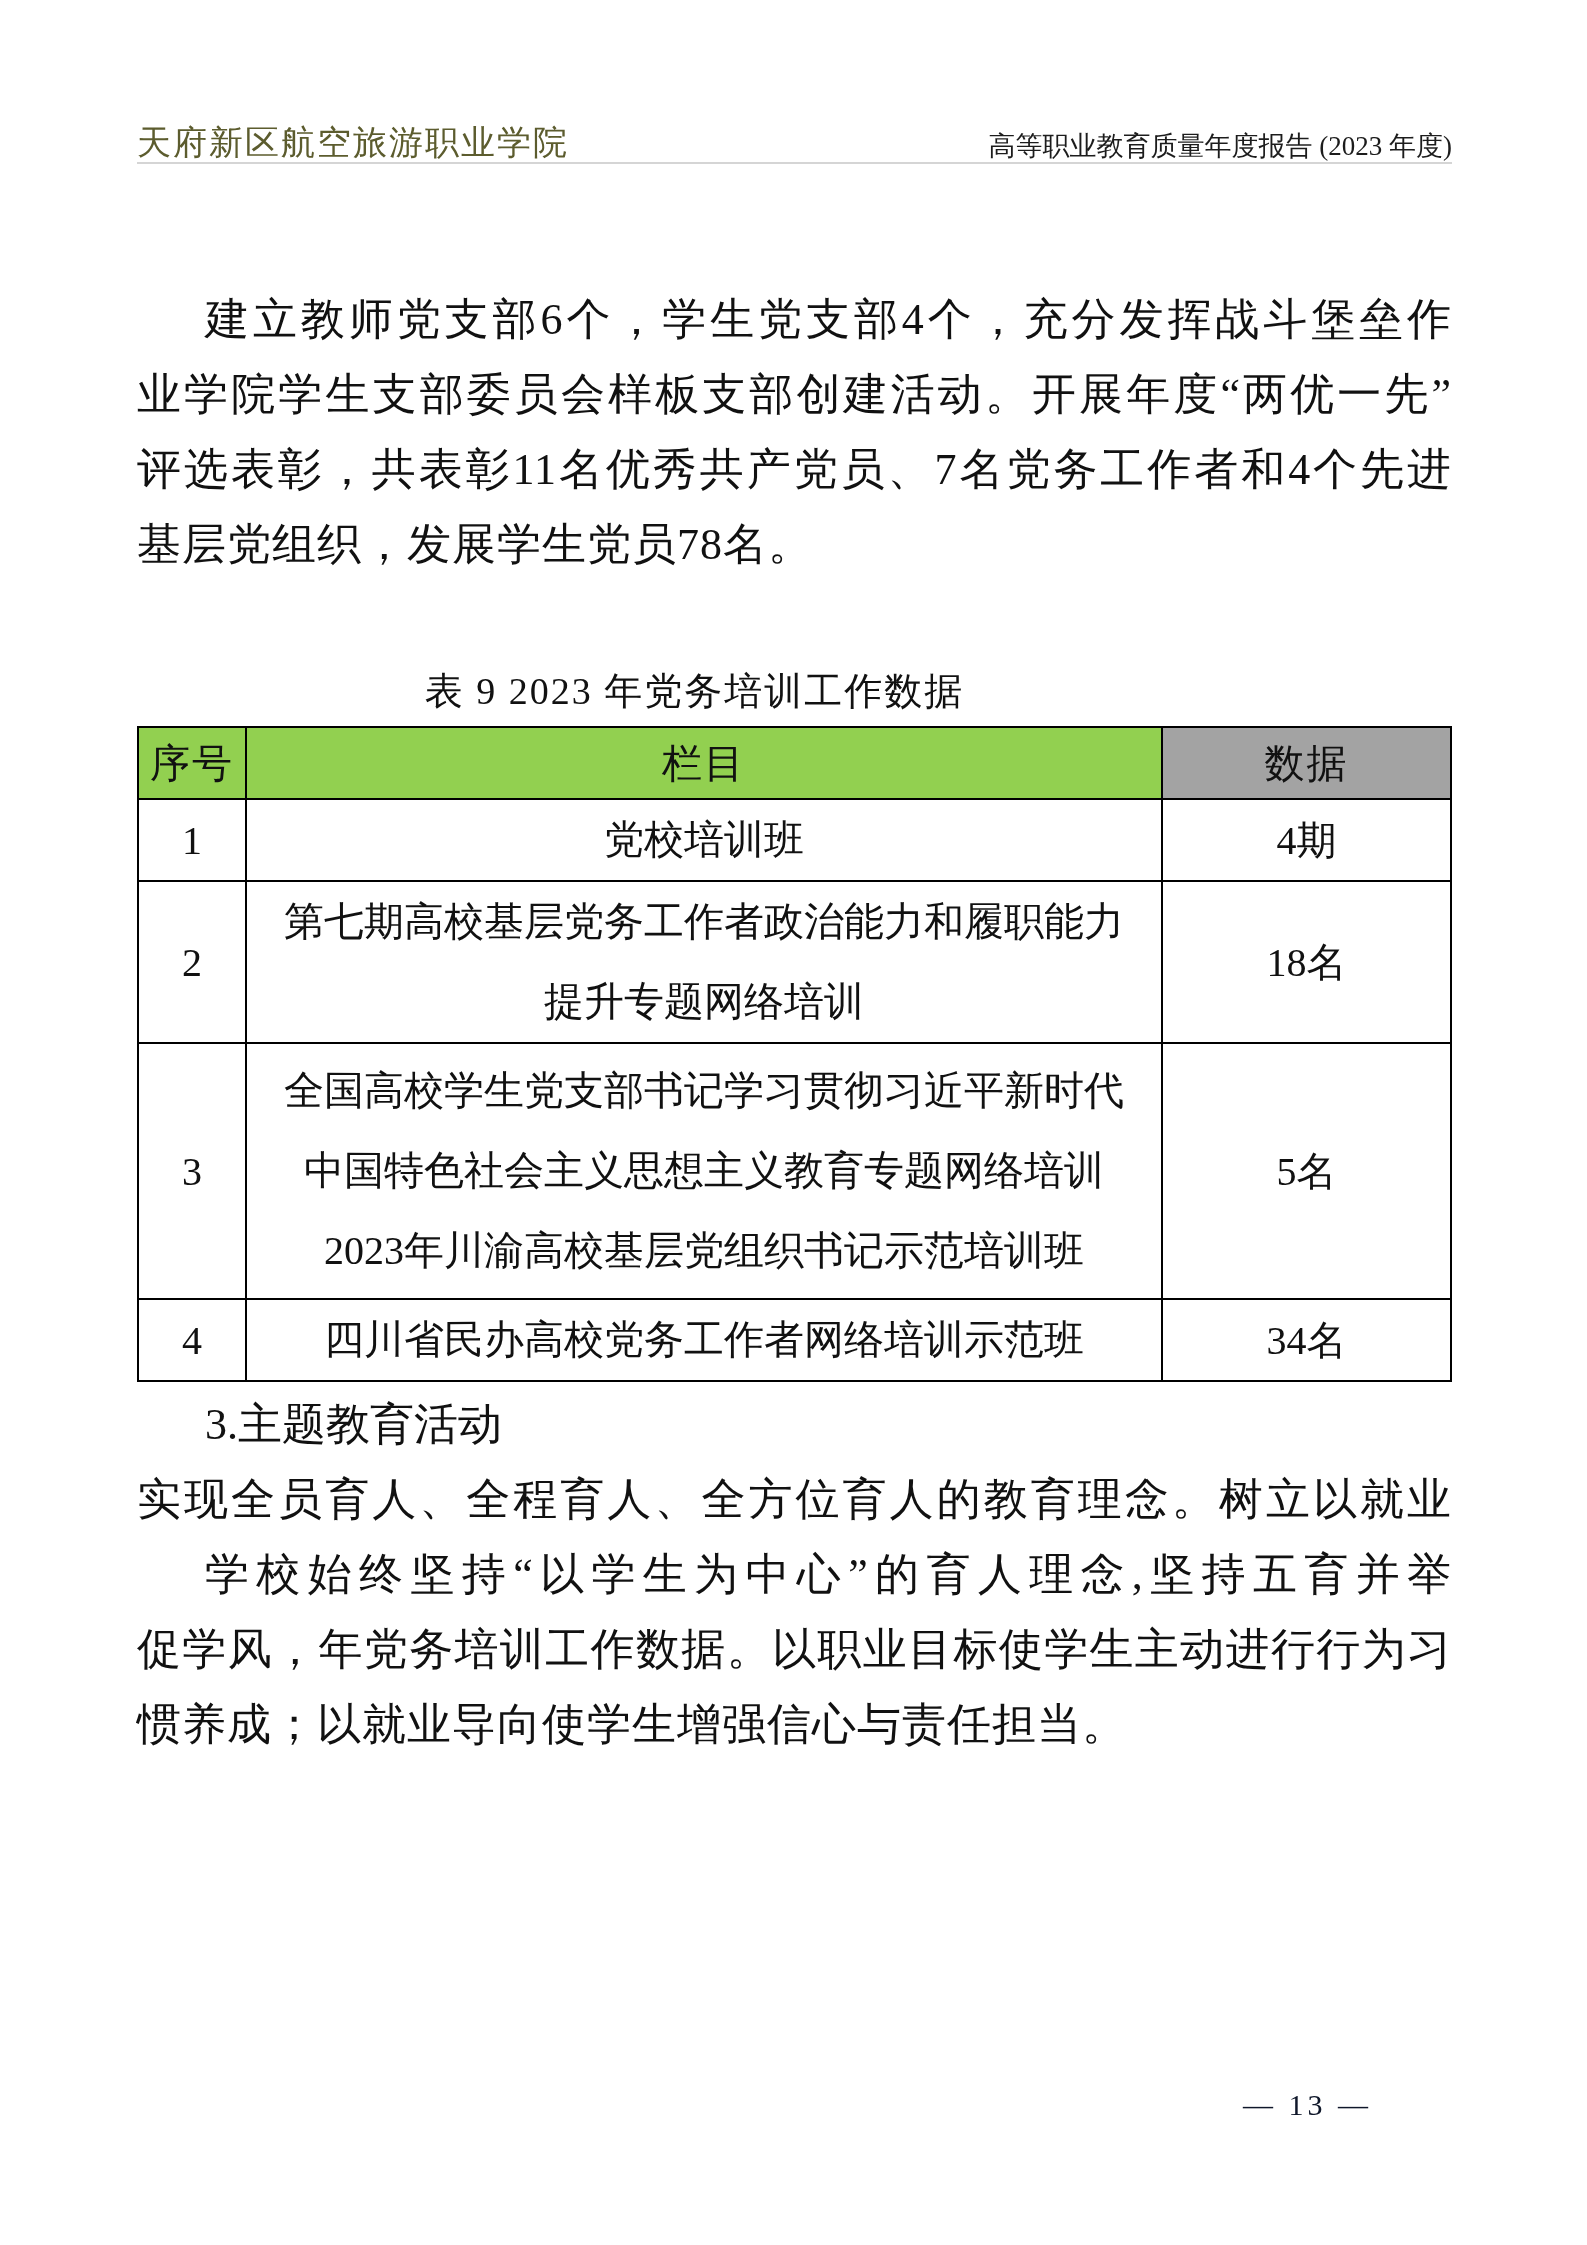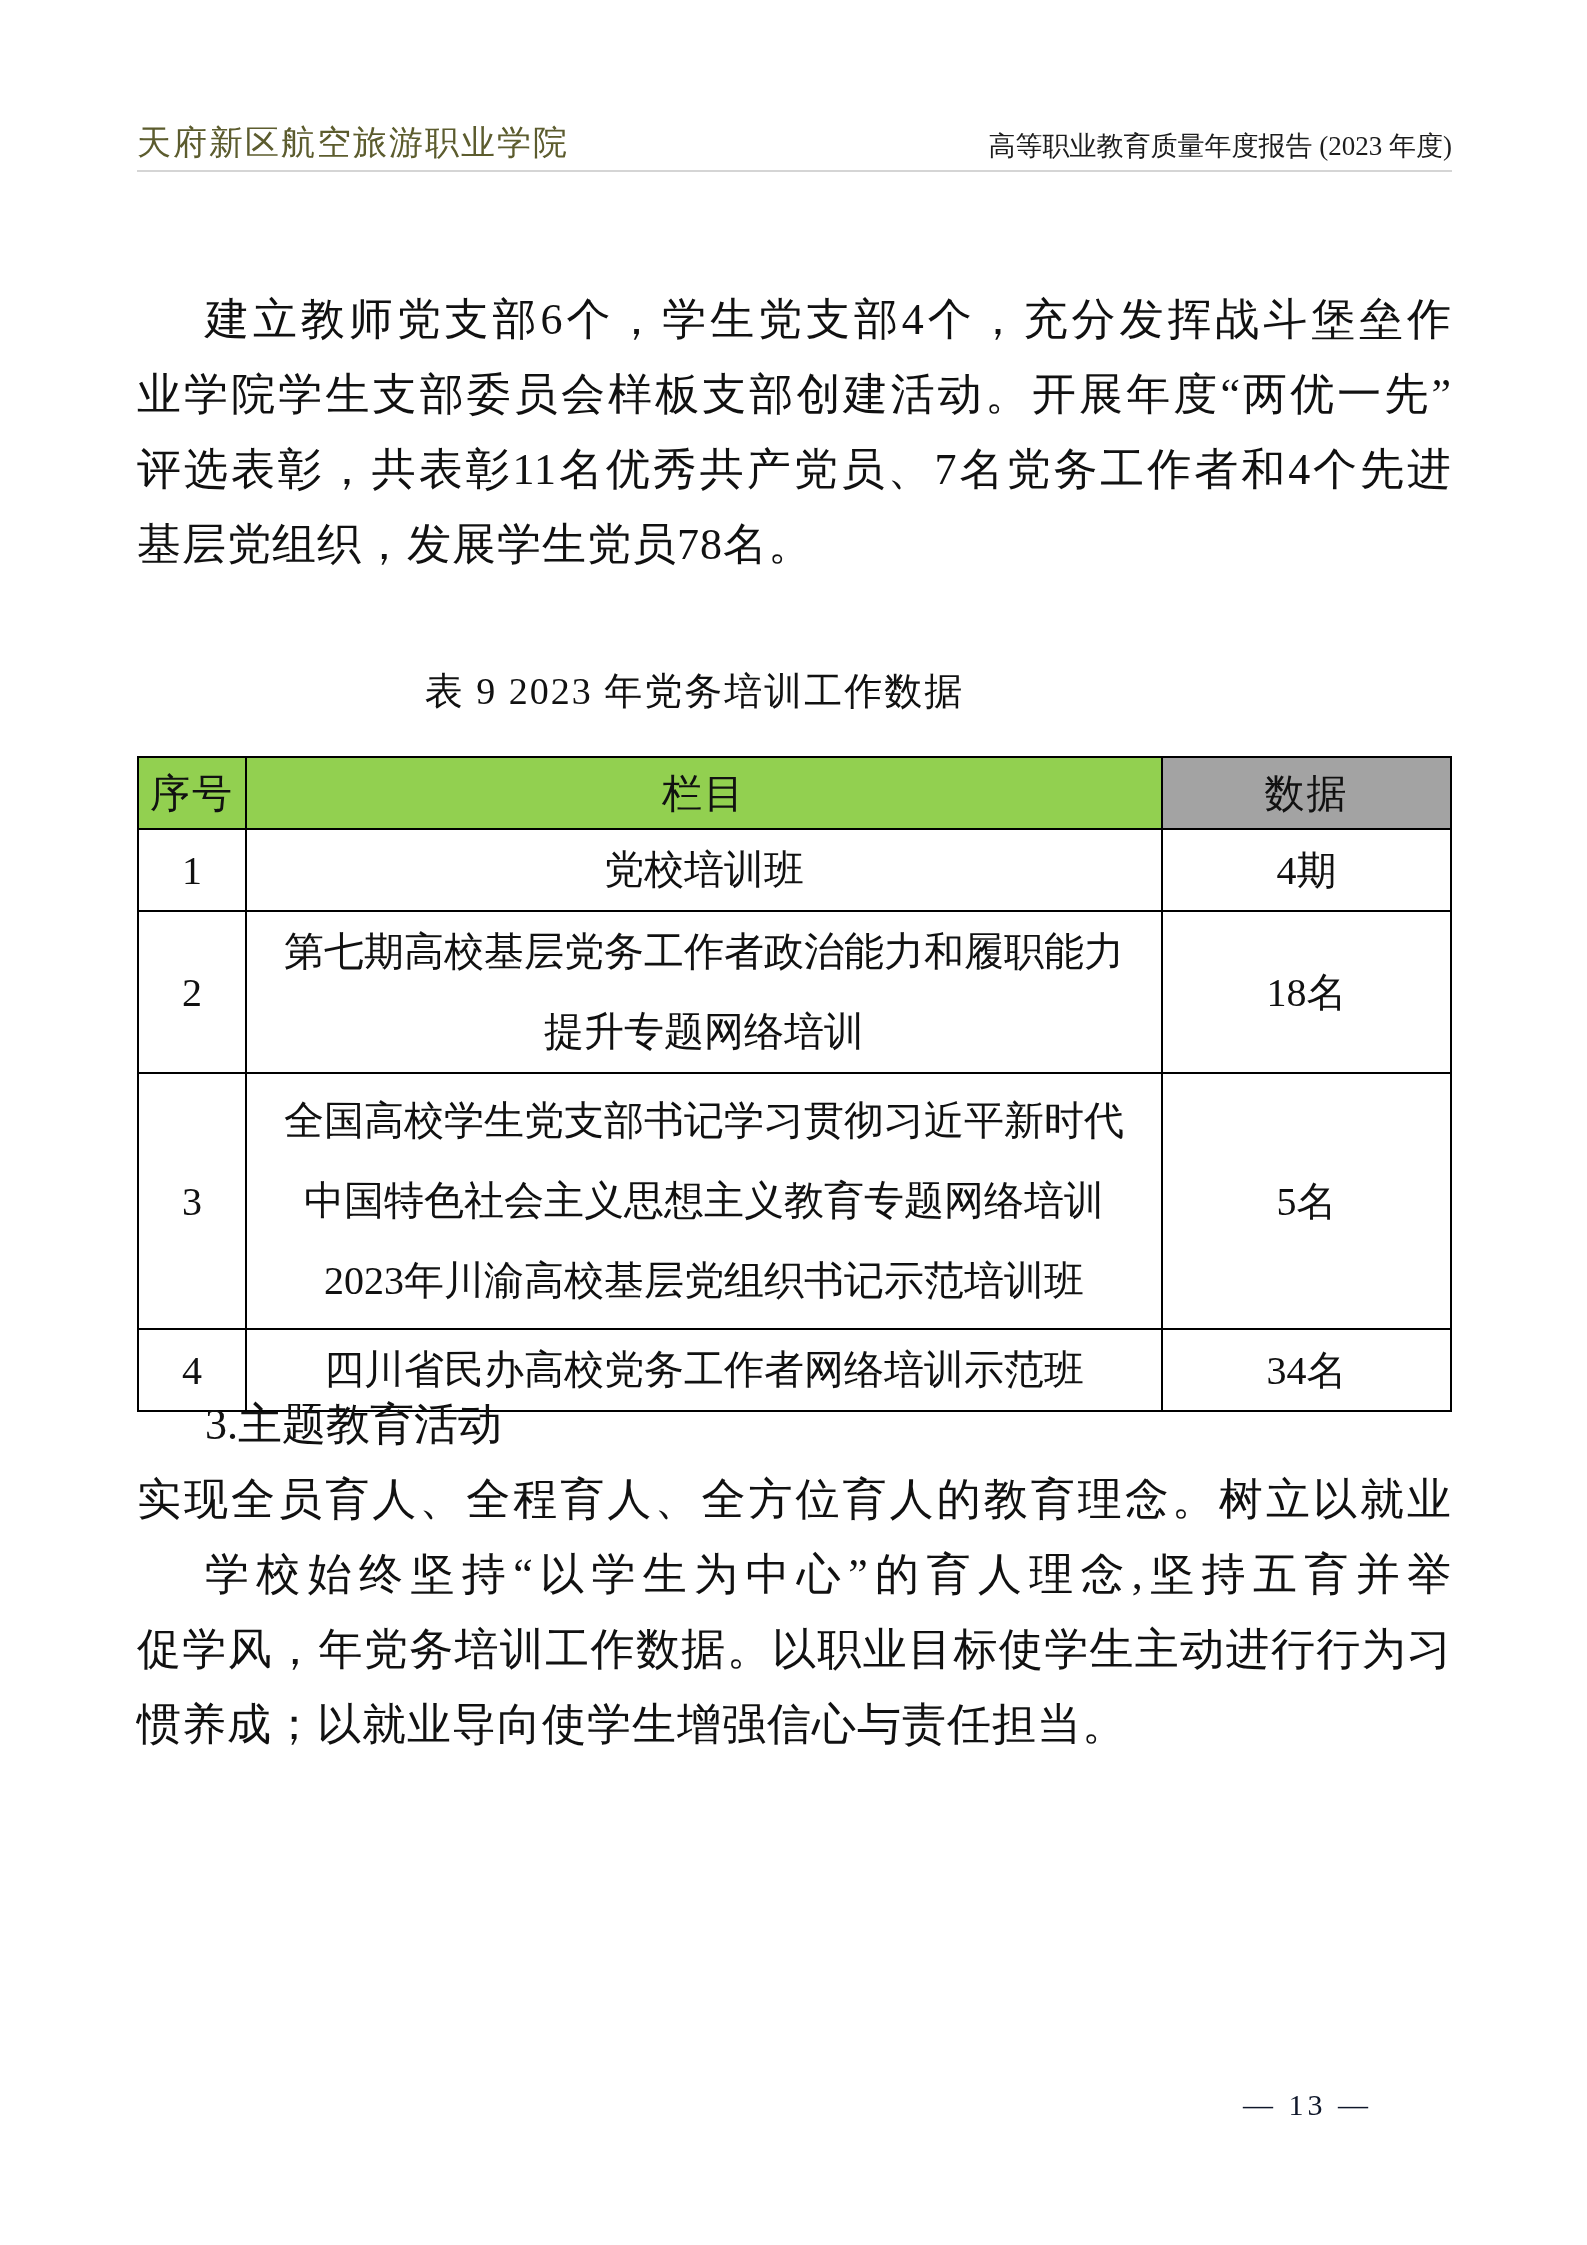"天府新区航空旅游职业学院" .page-header { padding-bottom: 8px -> none }
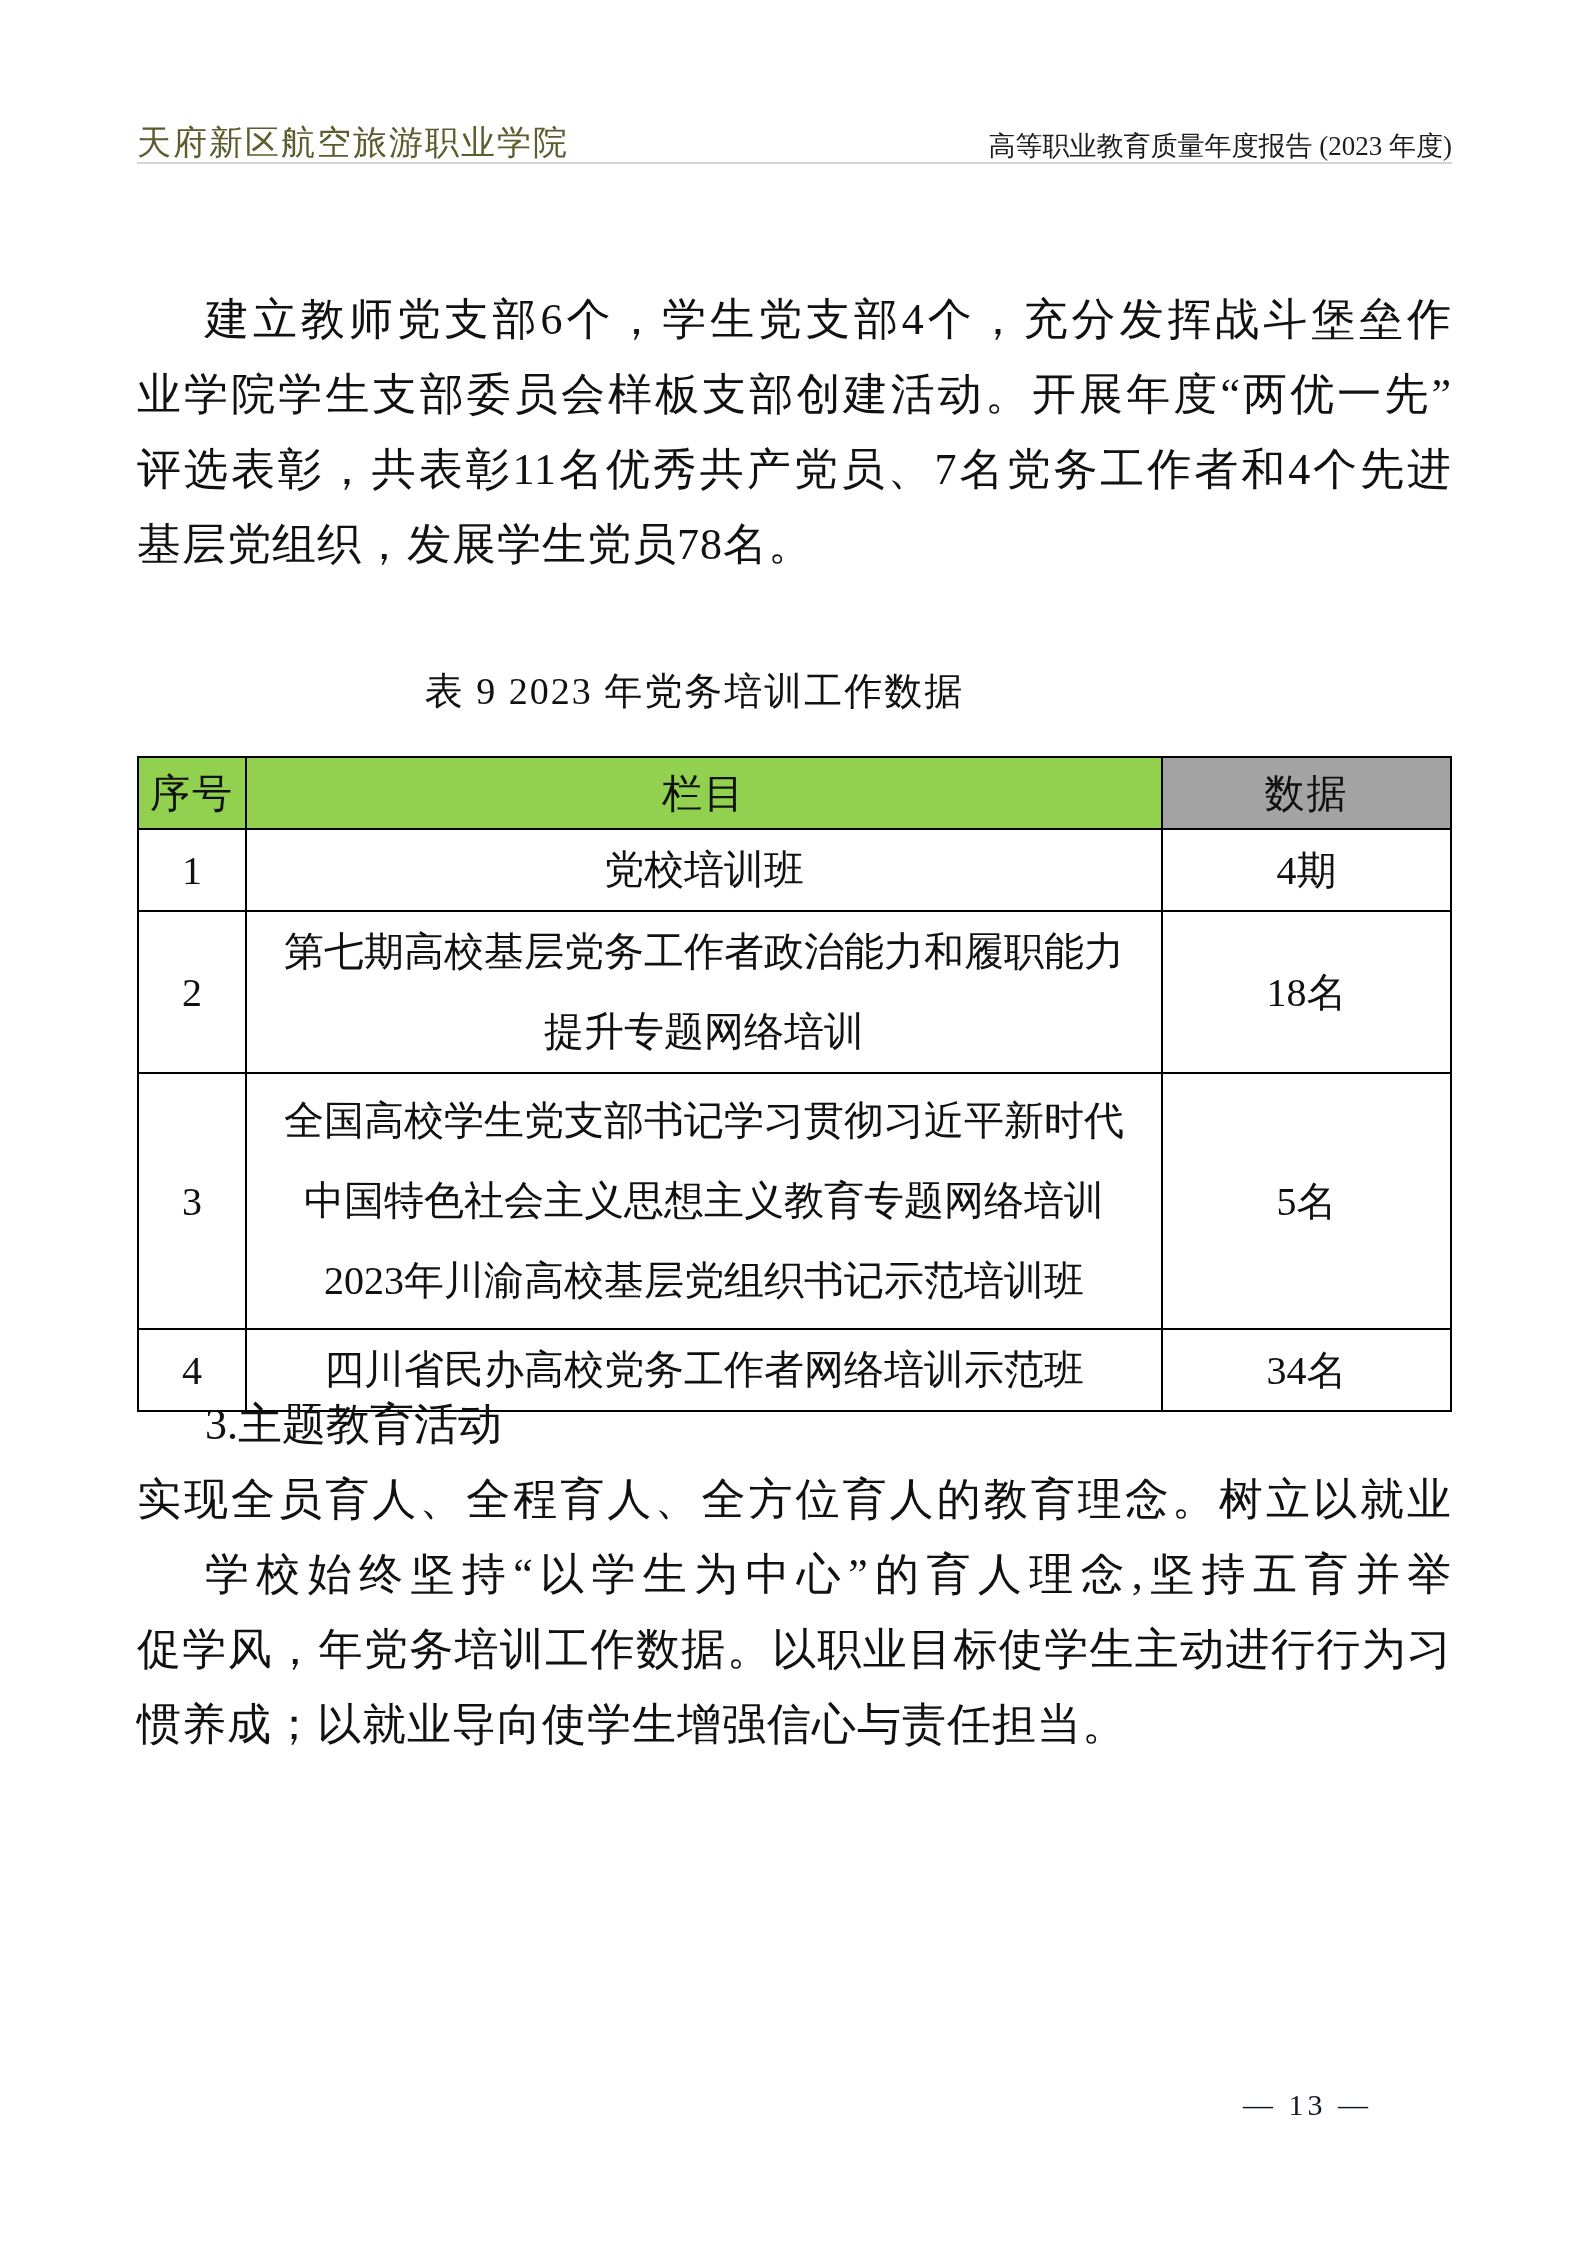"序号" table.data-table { margin-top: 30px -> none }
